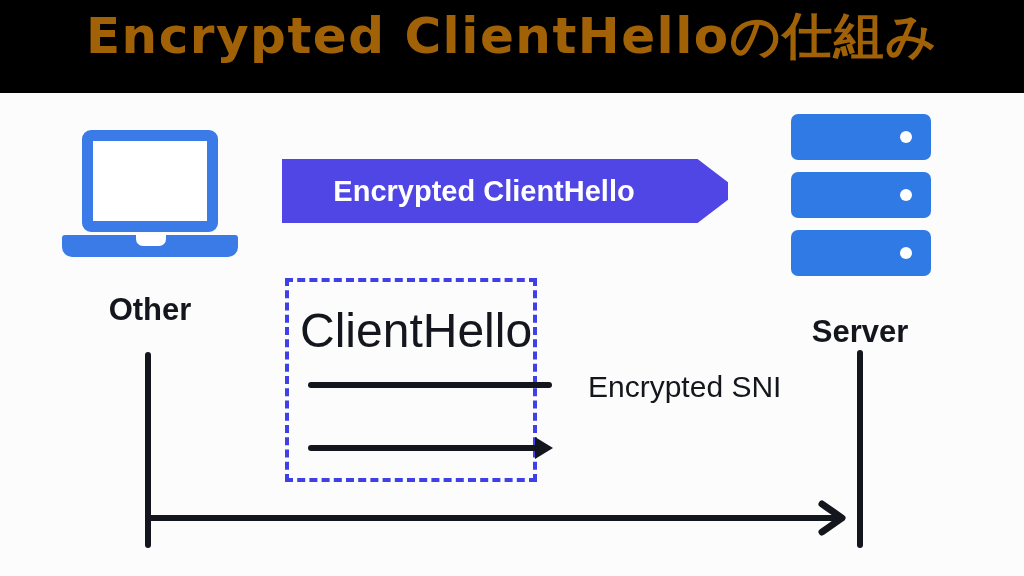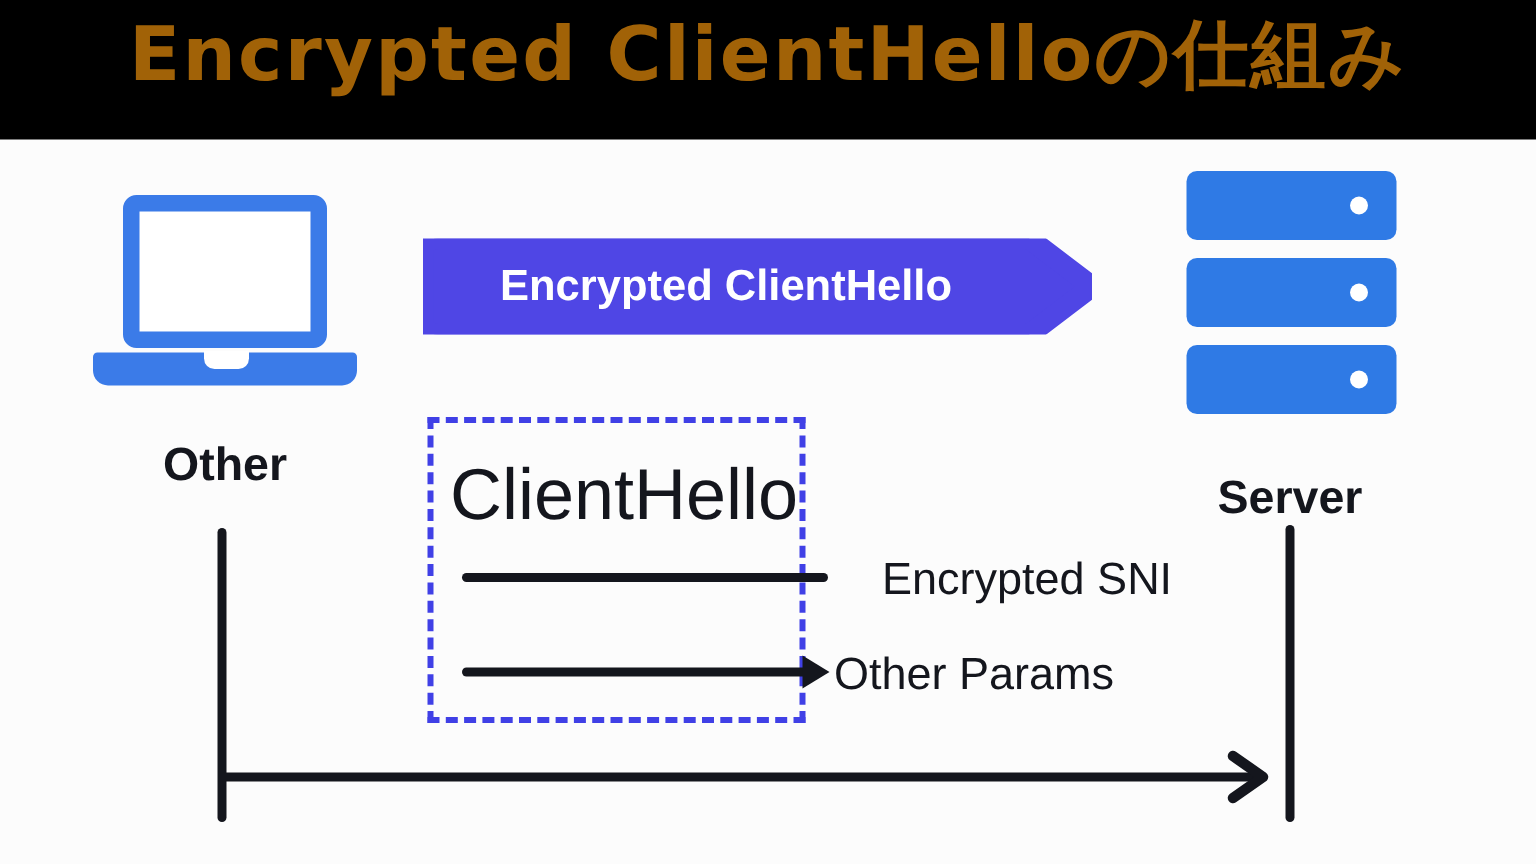"Other Params" div.param-label { html: <div>Other Params</div> -> none }
